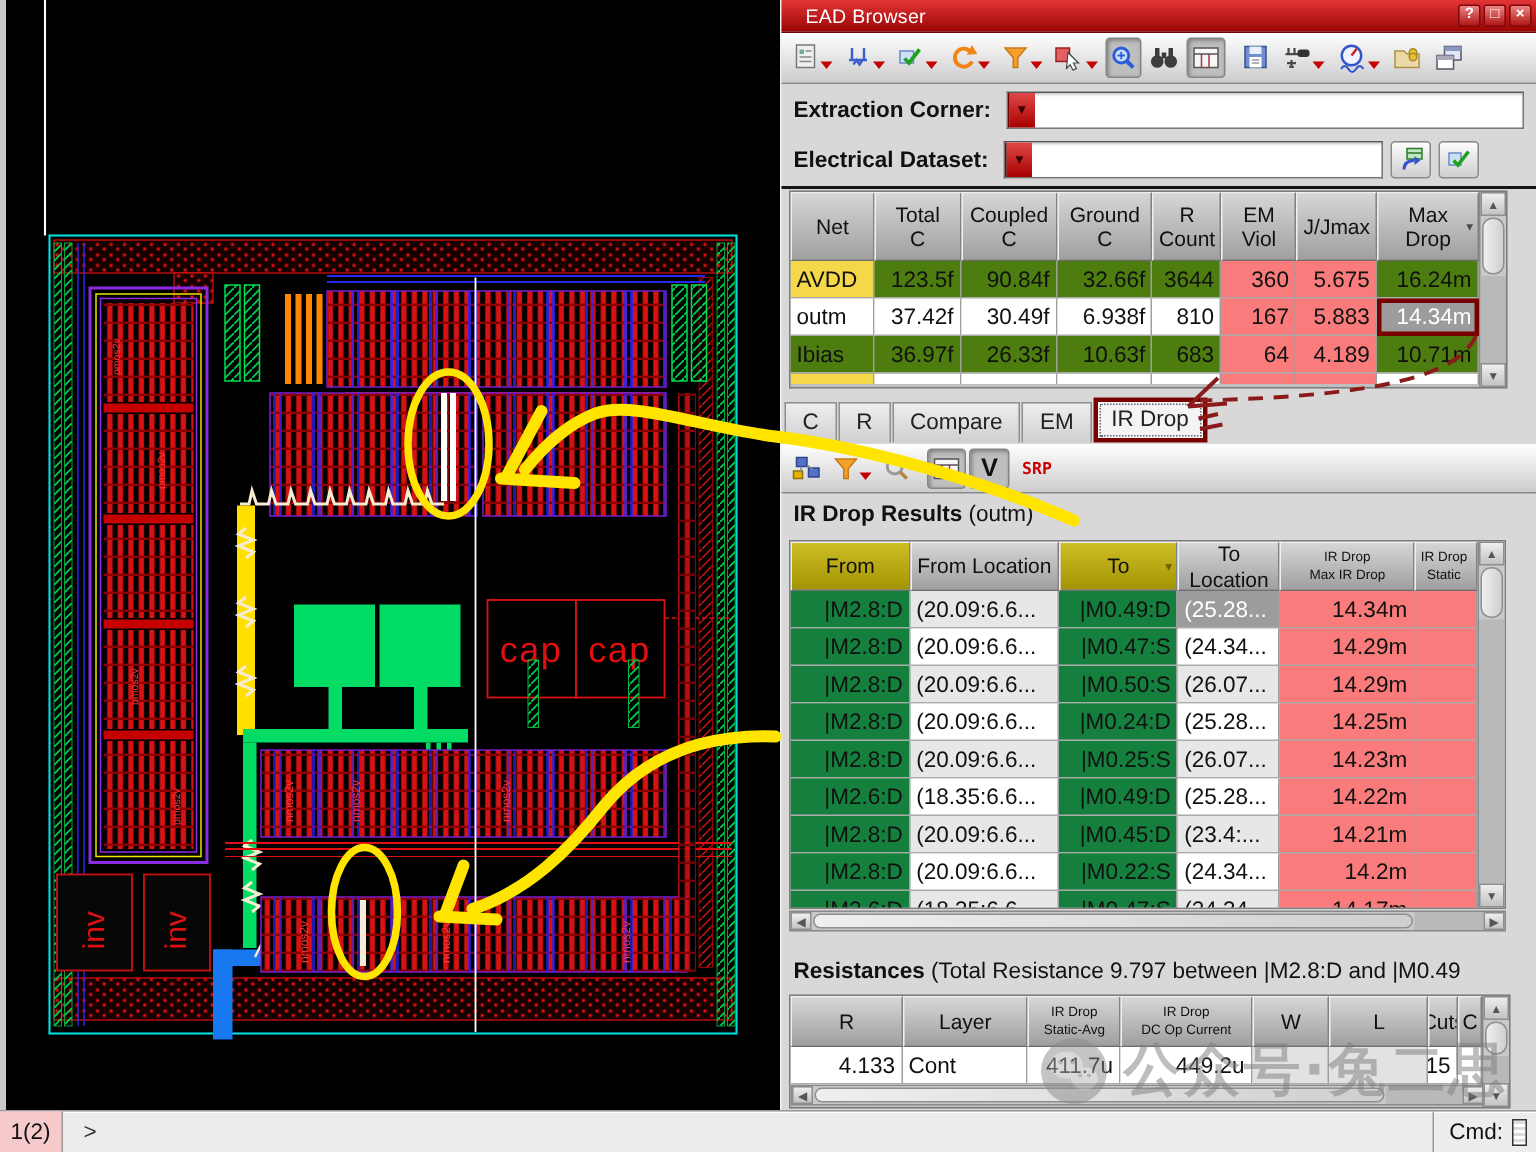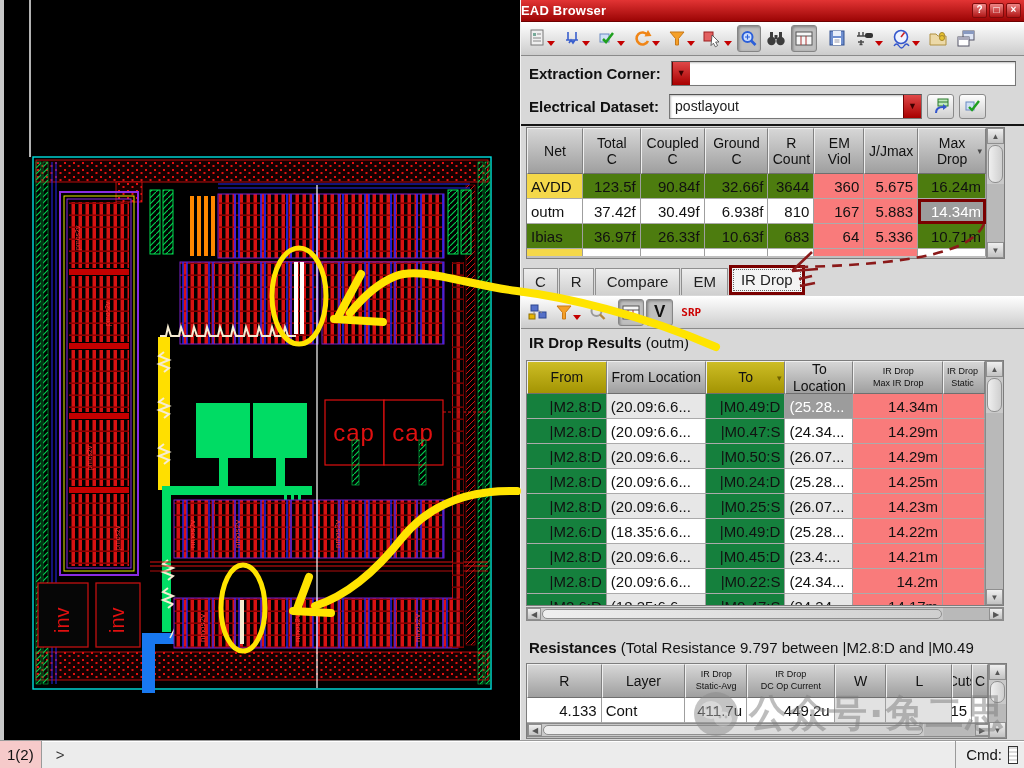"EAD Browser" .titlebar .ttl { font-weight: bold -> normal; padding-left: none -> 16px }
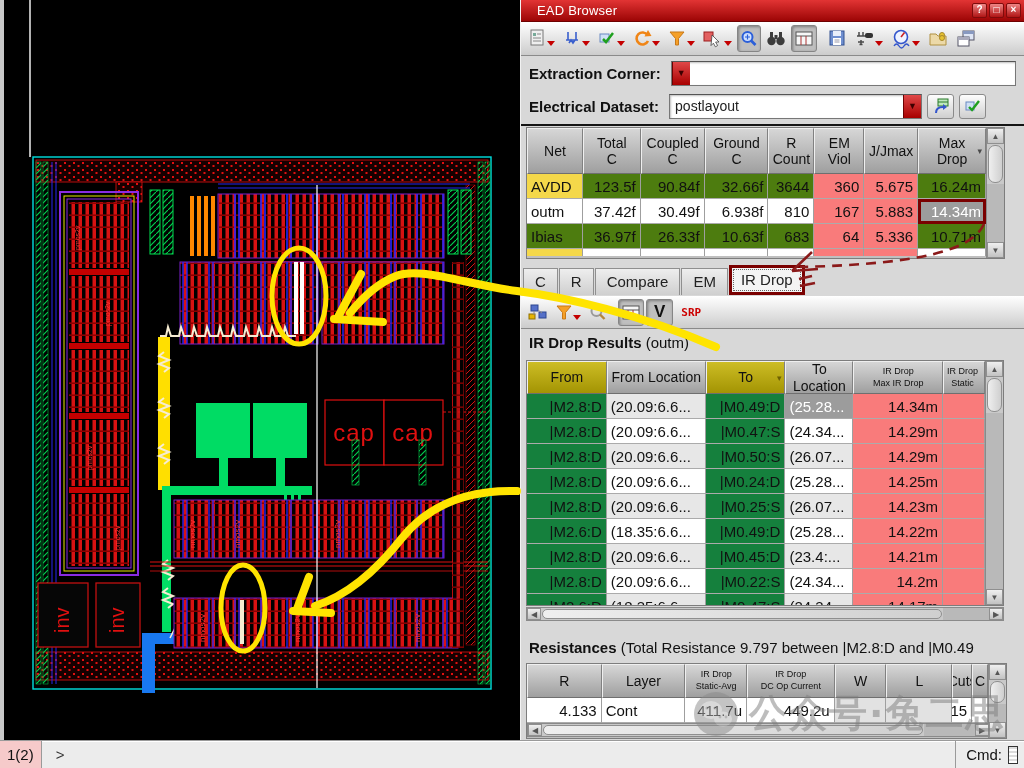"postlayout" span.val { html: <span>postlayout</span> -> none }
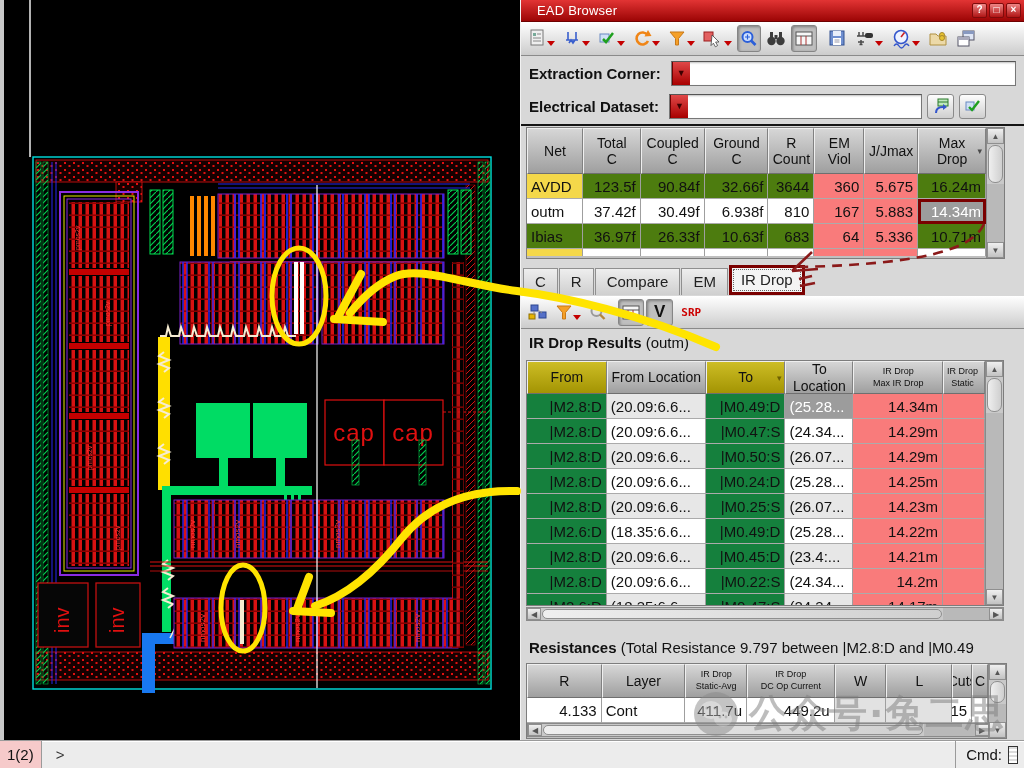"5.336" div.c { text: 5.336 -> 4.189 }
